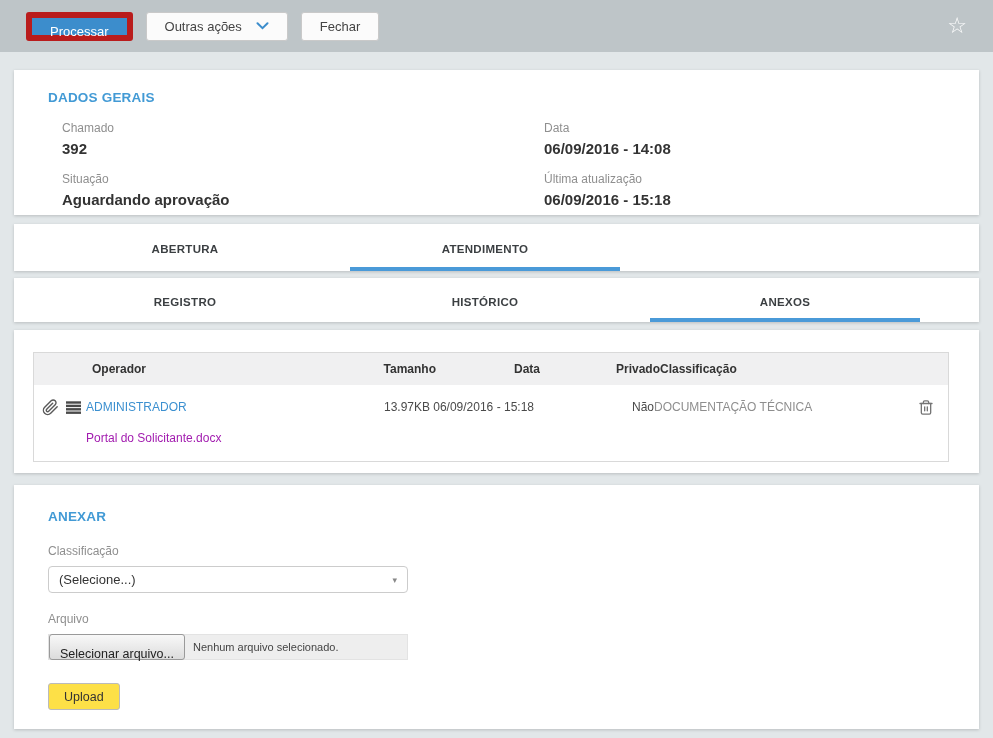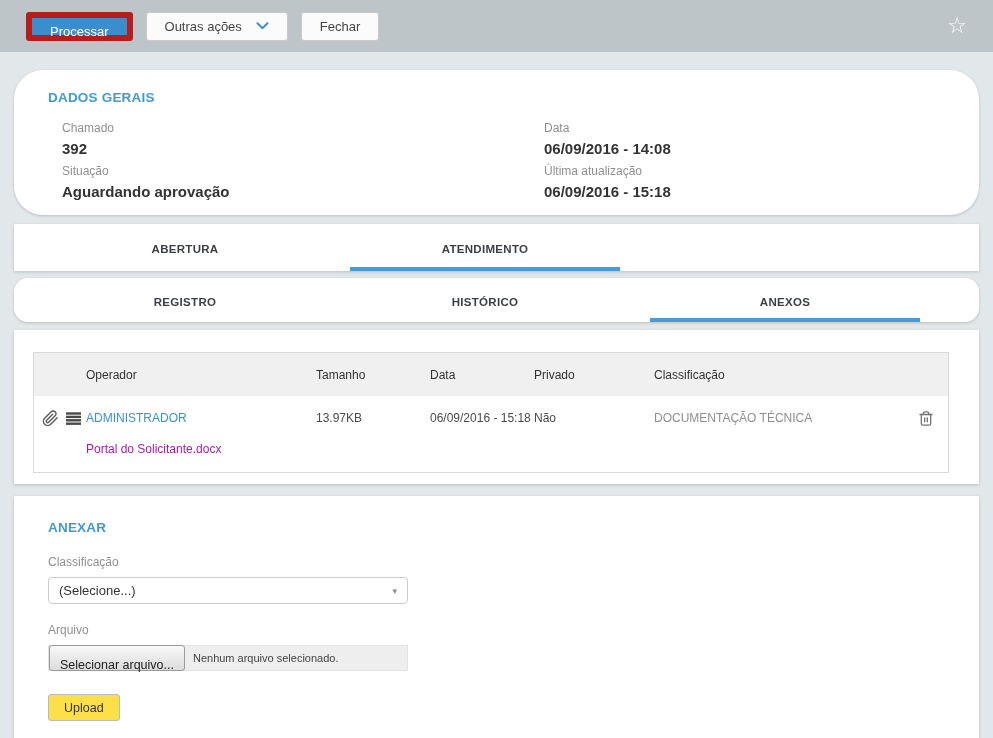"DADOS GERAIS" .dados { border-radius: 29px -> none }
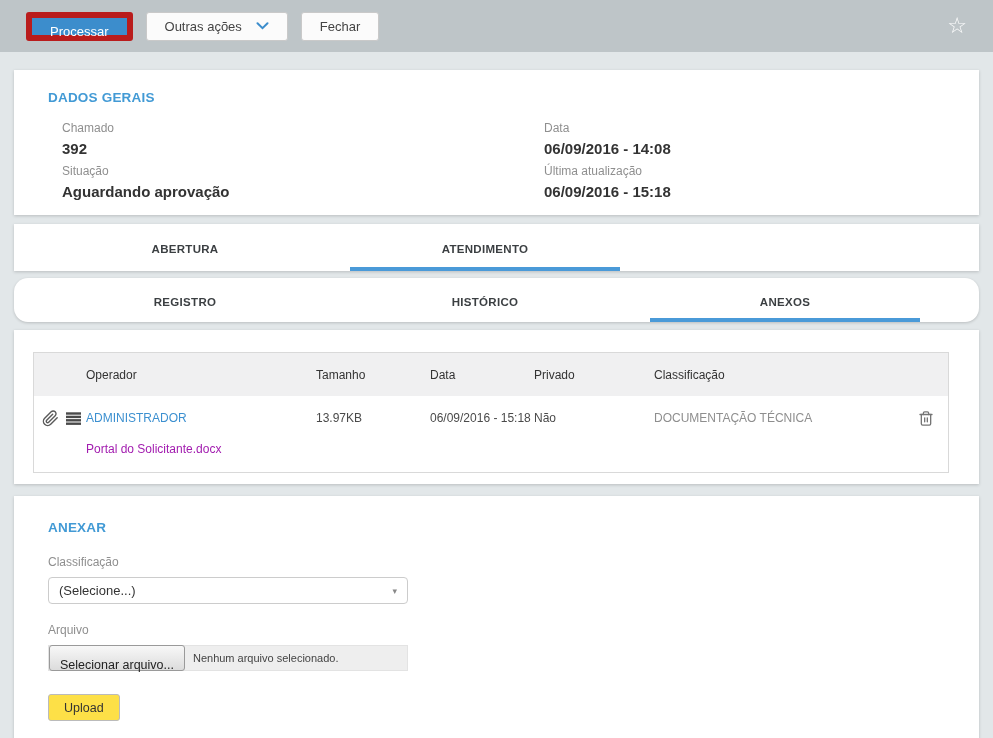"Chamado" .fields-grid { row-gap: 7px -> 15px }
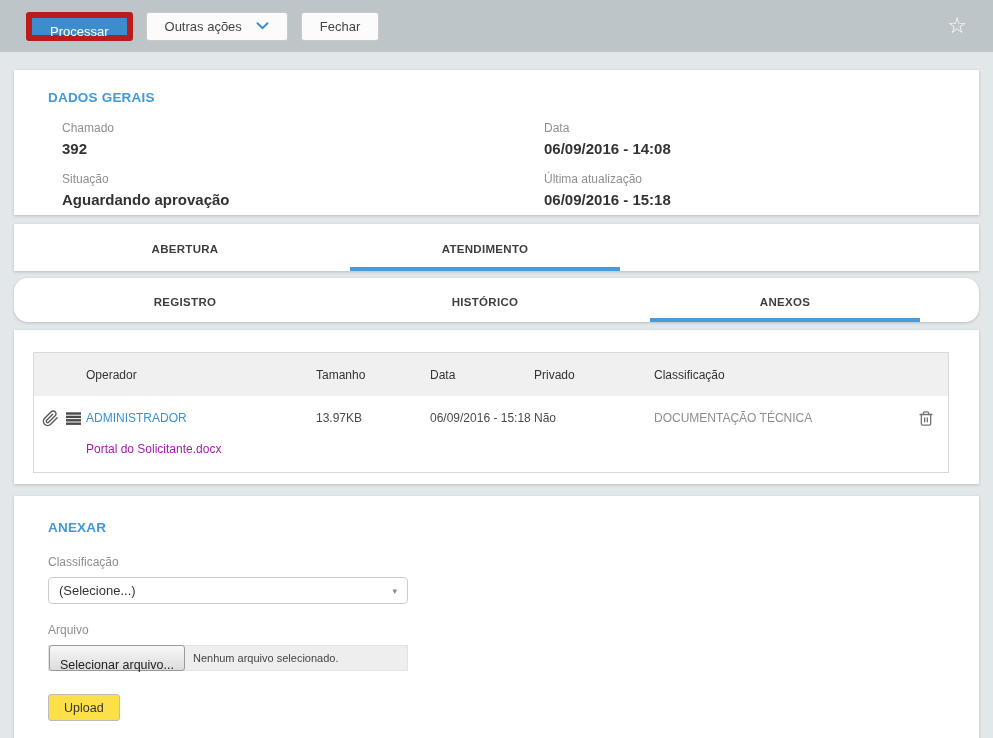"REGISTRO" .tabbar.sub { border-radius: 14px -> none }
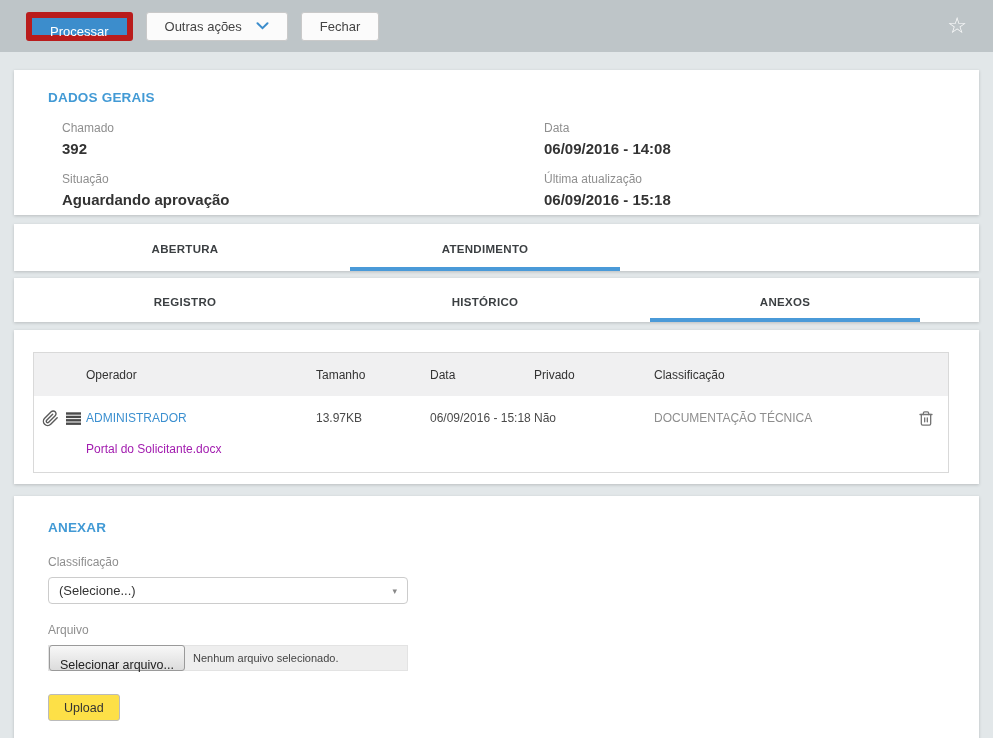"Operador" .thead { font-weight: normal -> bold; height: 43px -> 32px; padding-left: none -> 6px }
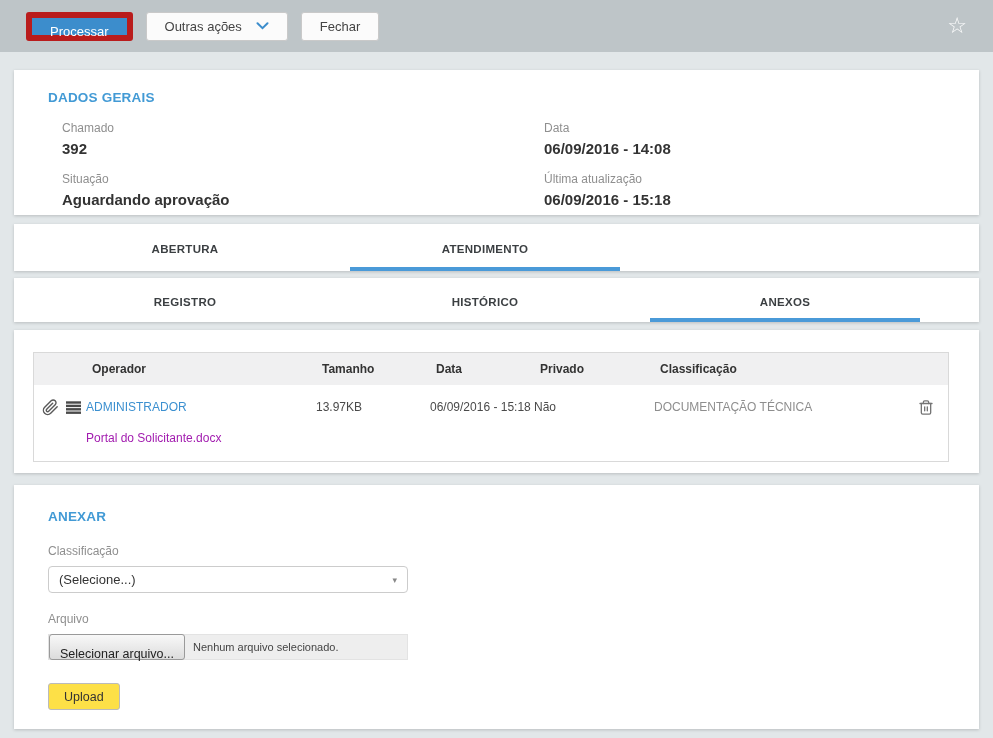"Tamanho" .c-center { text-align: left -> right }
